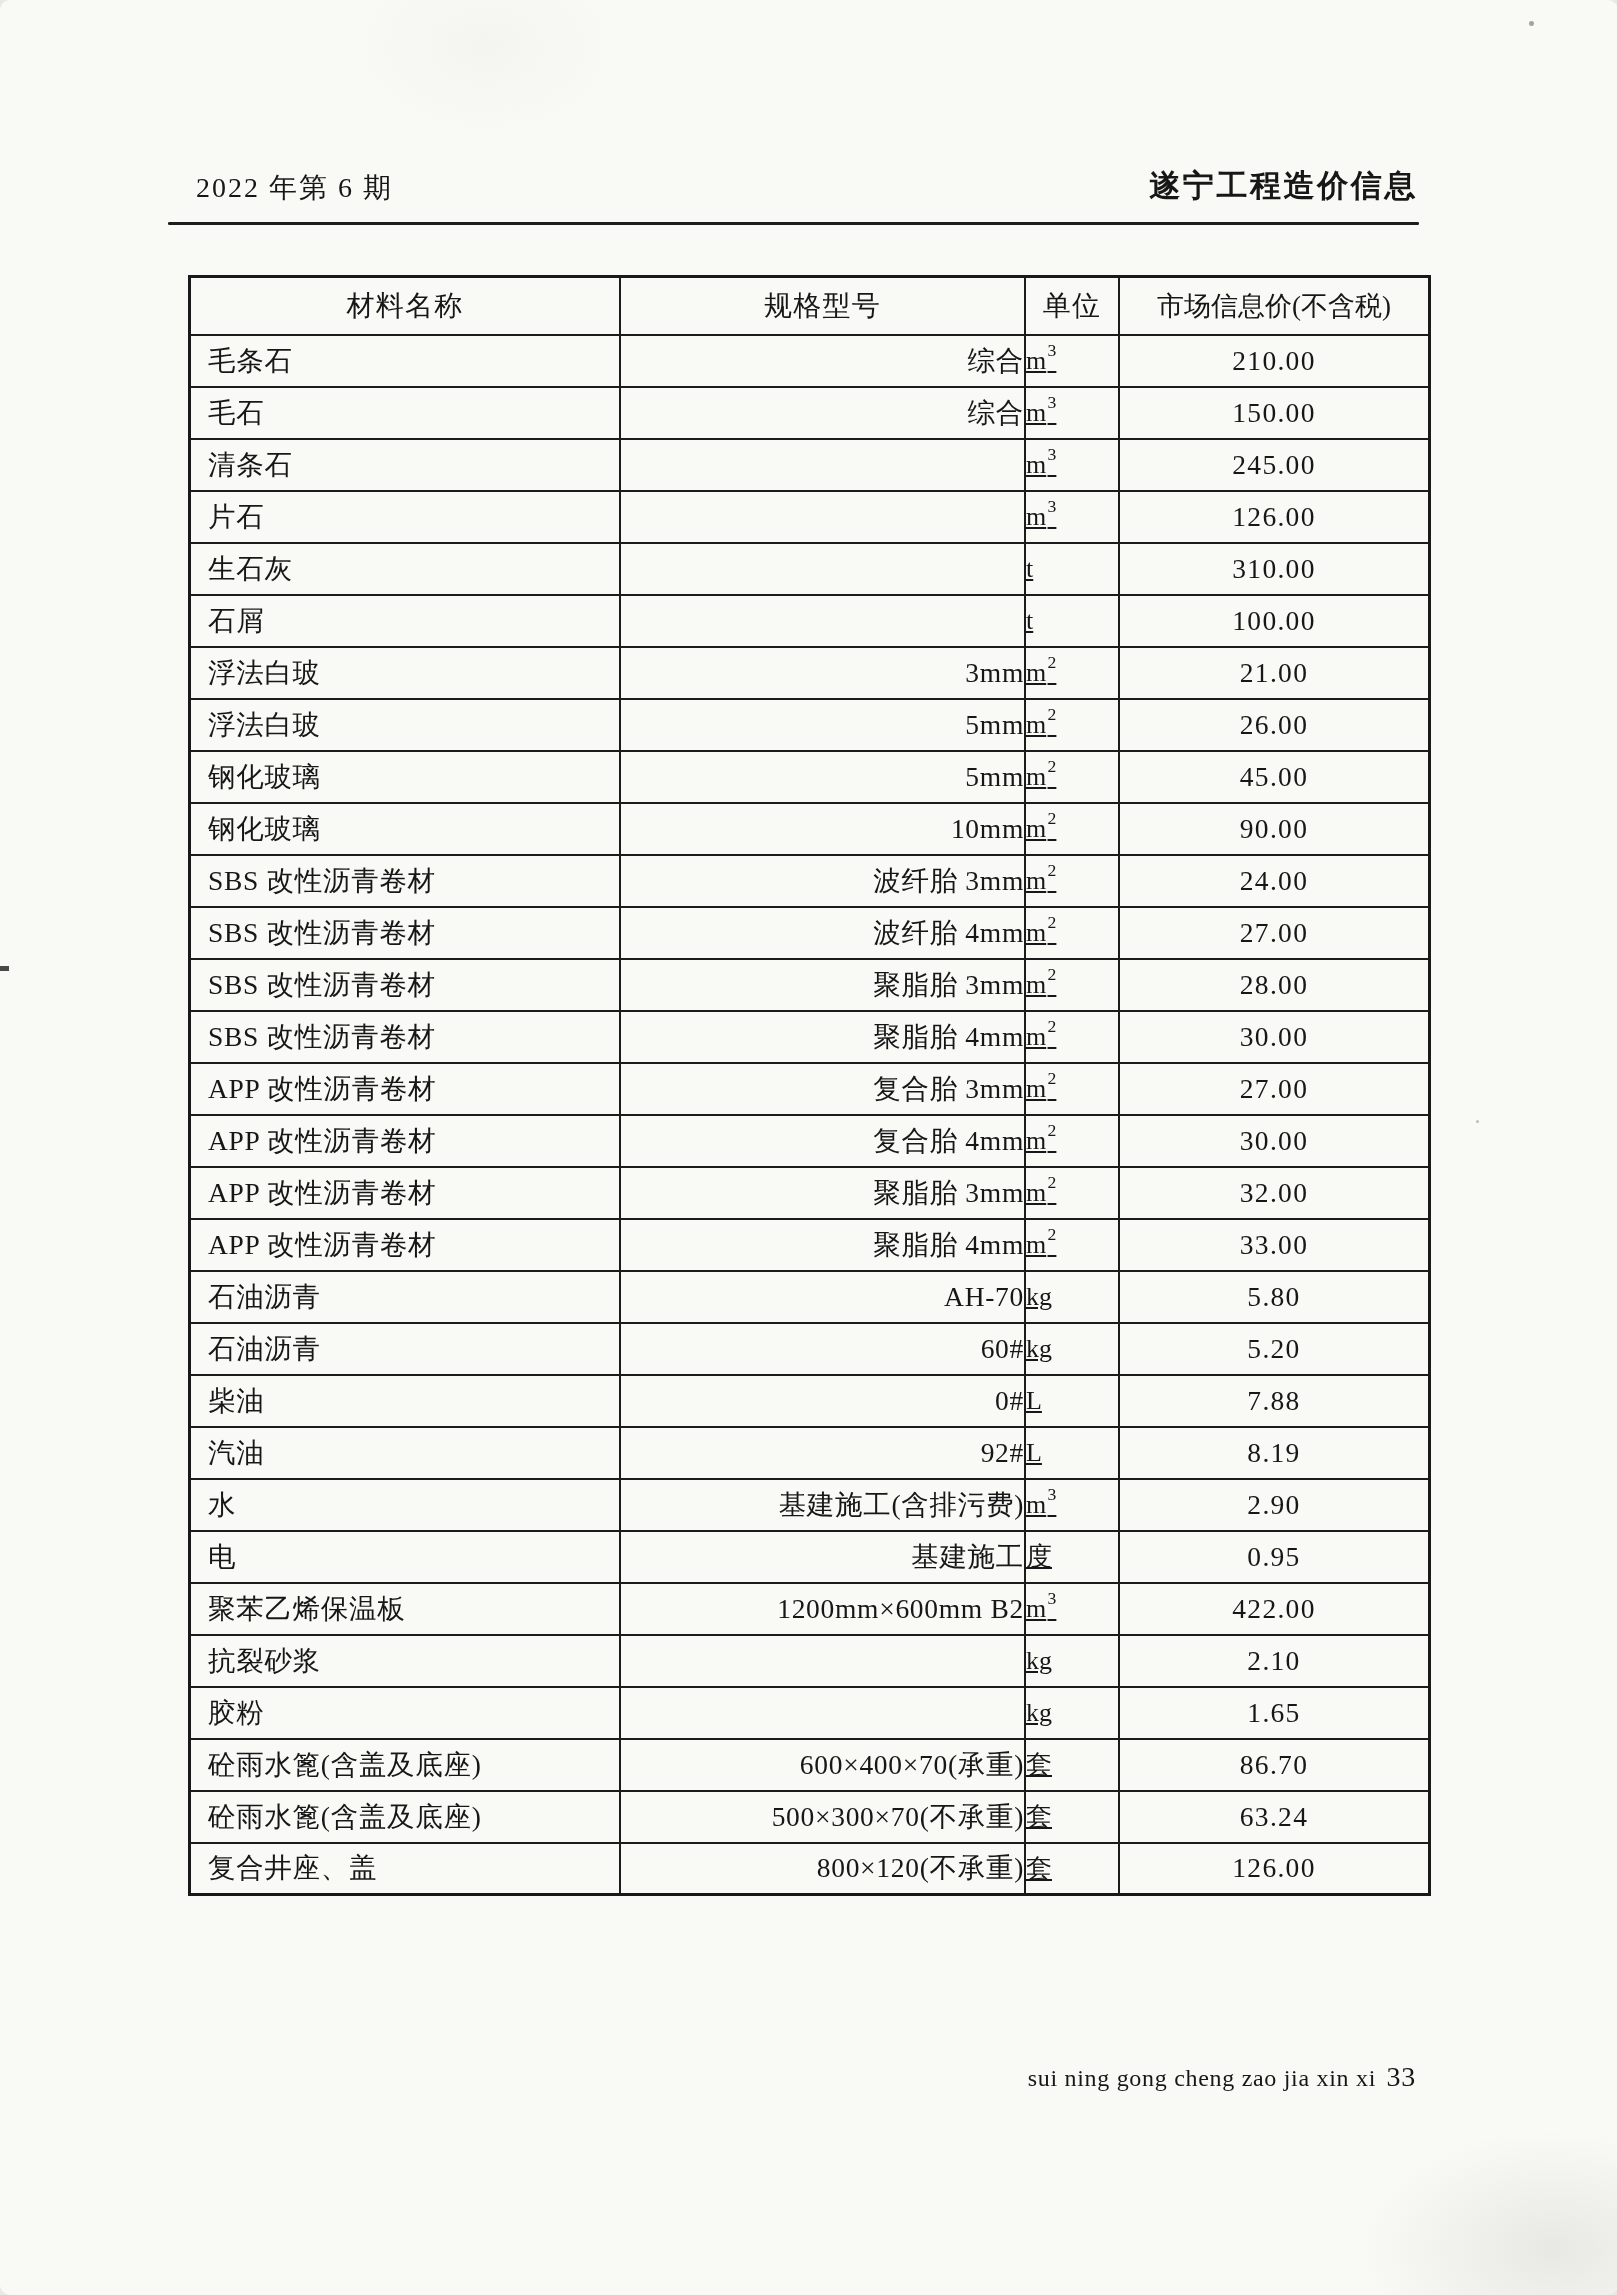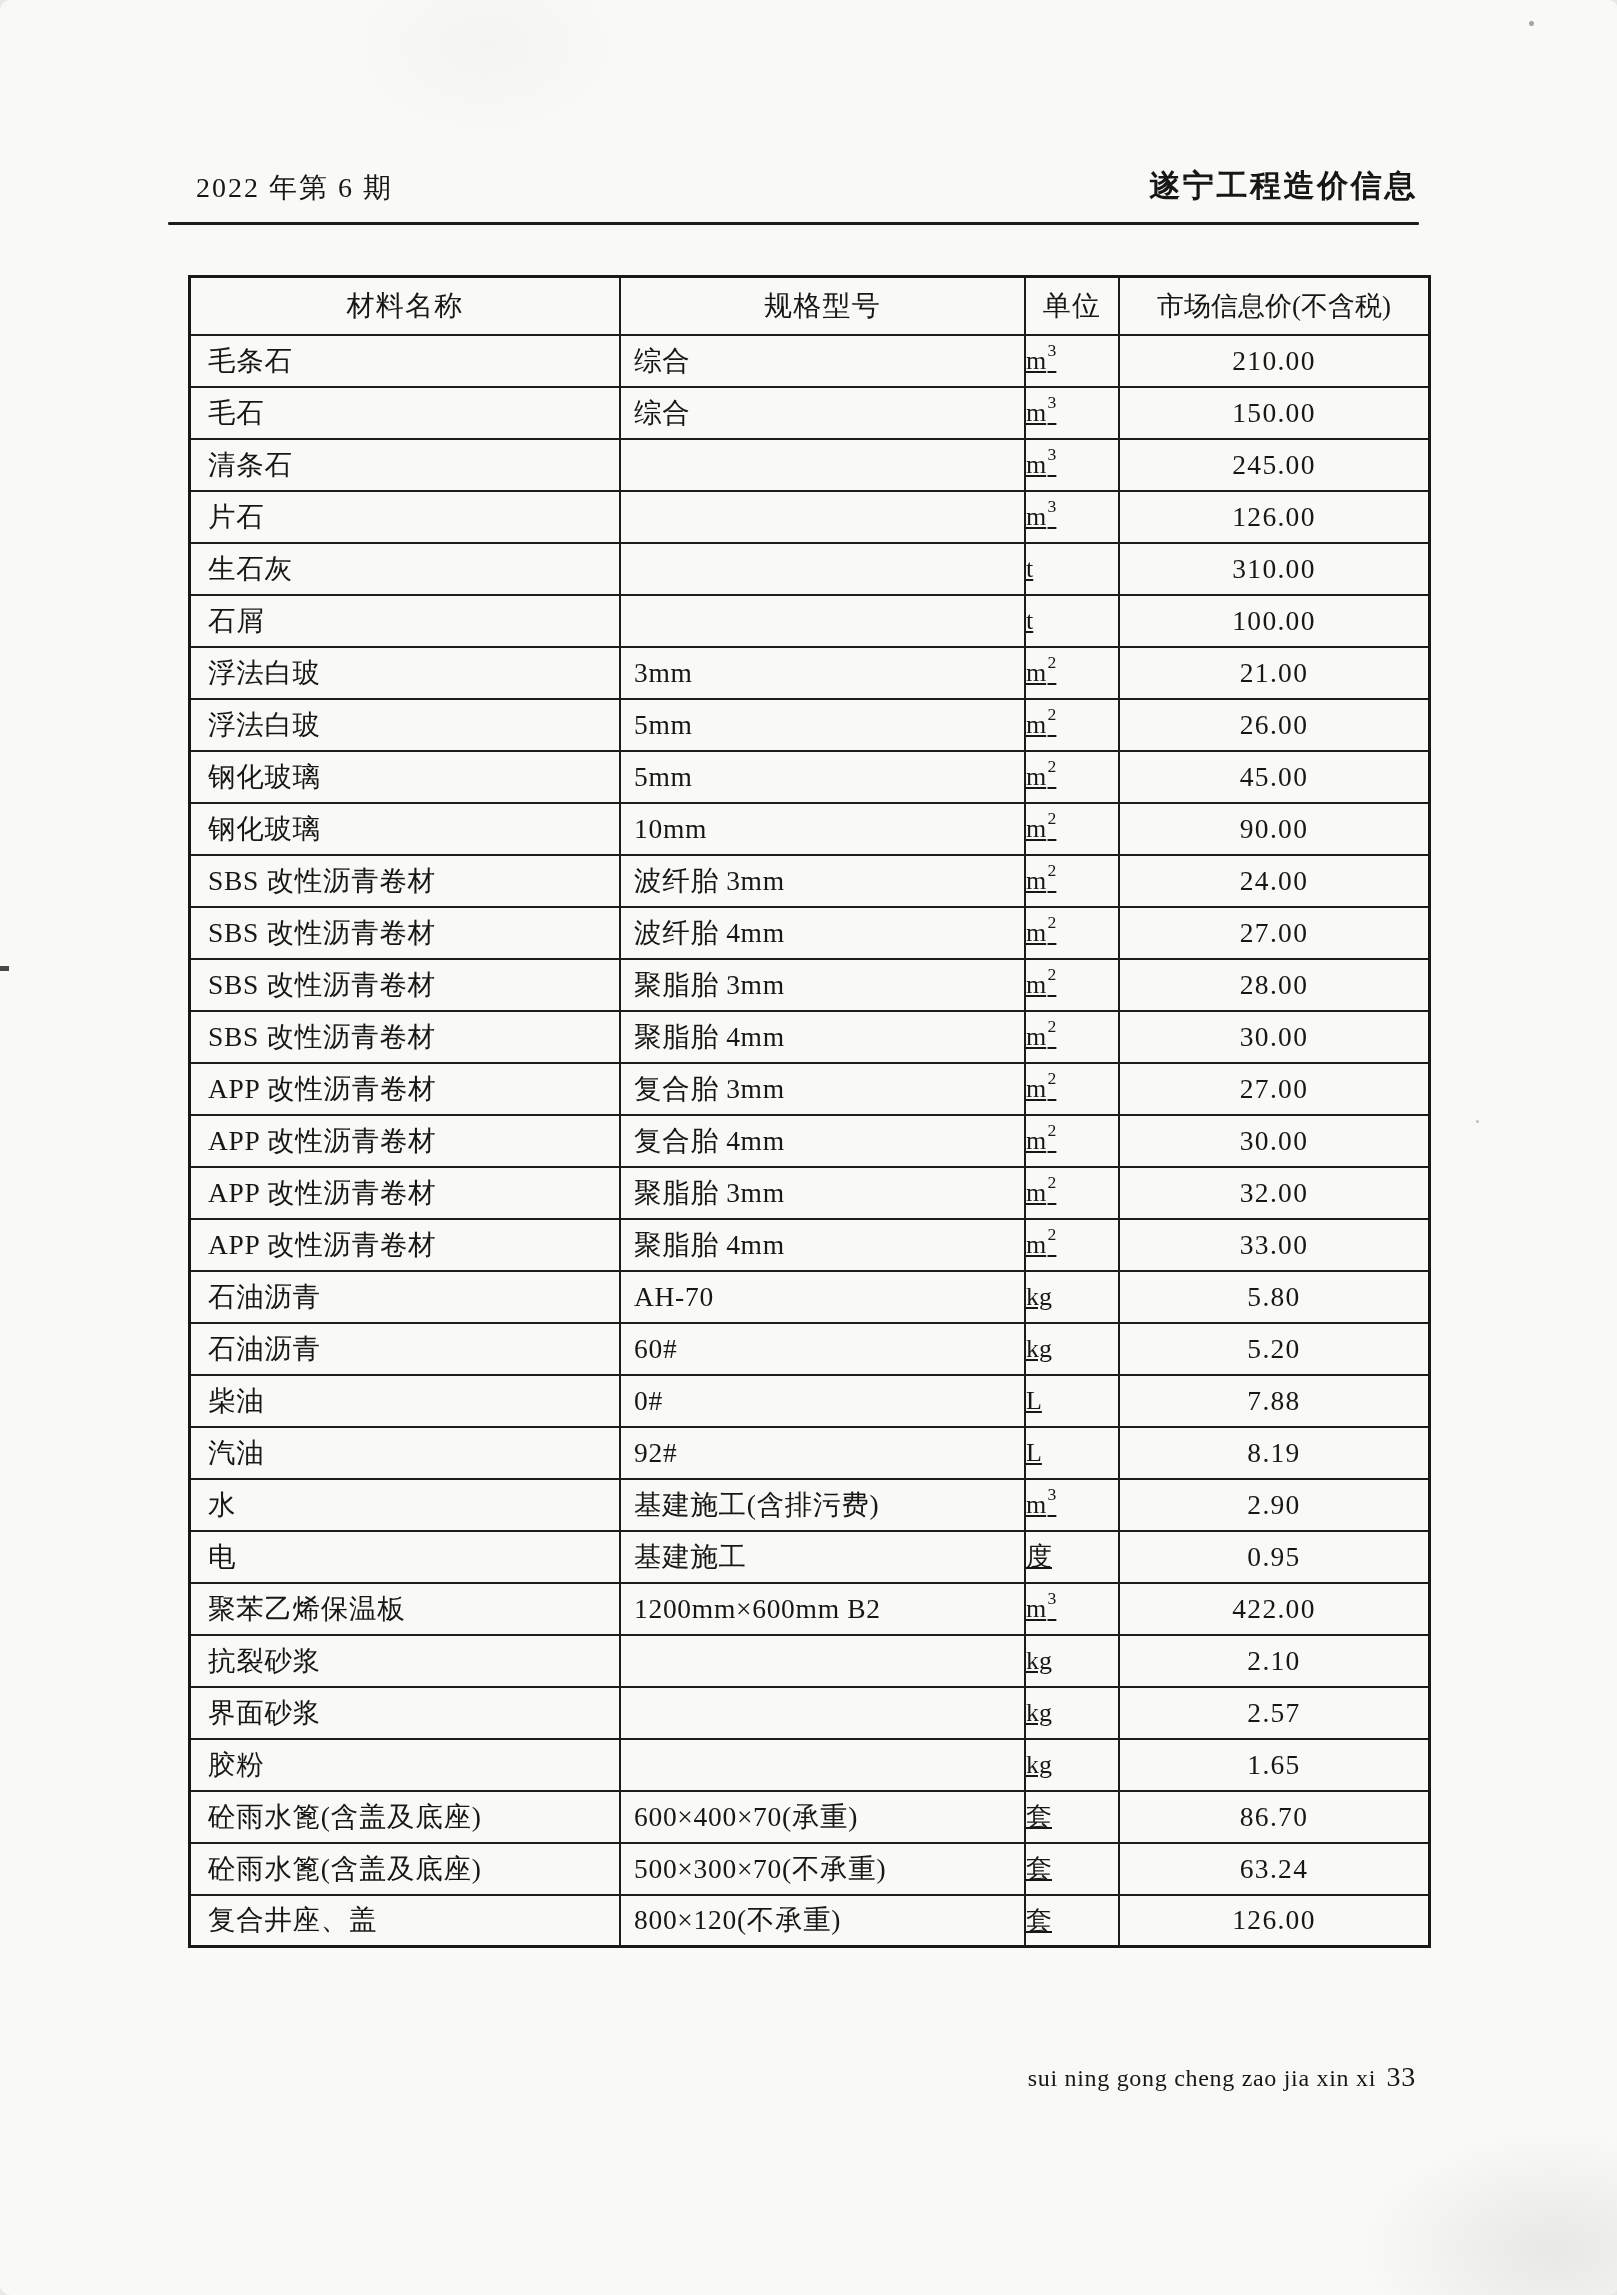"综合" td.c2 { text-align: none -> right }
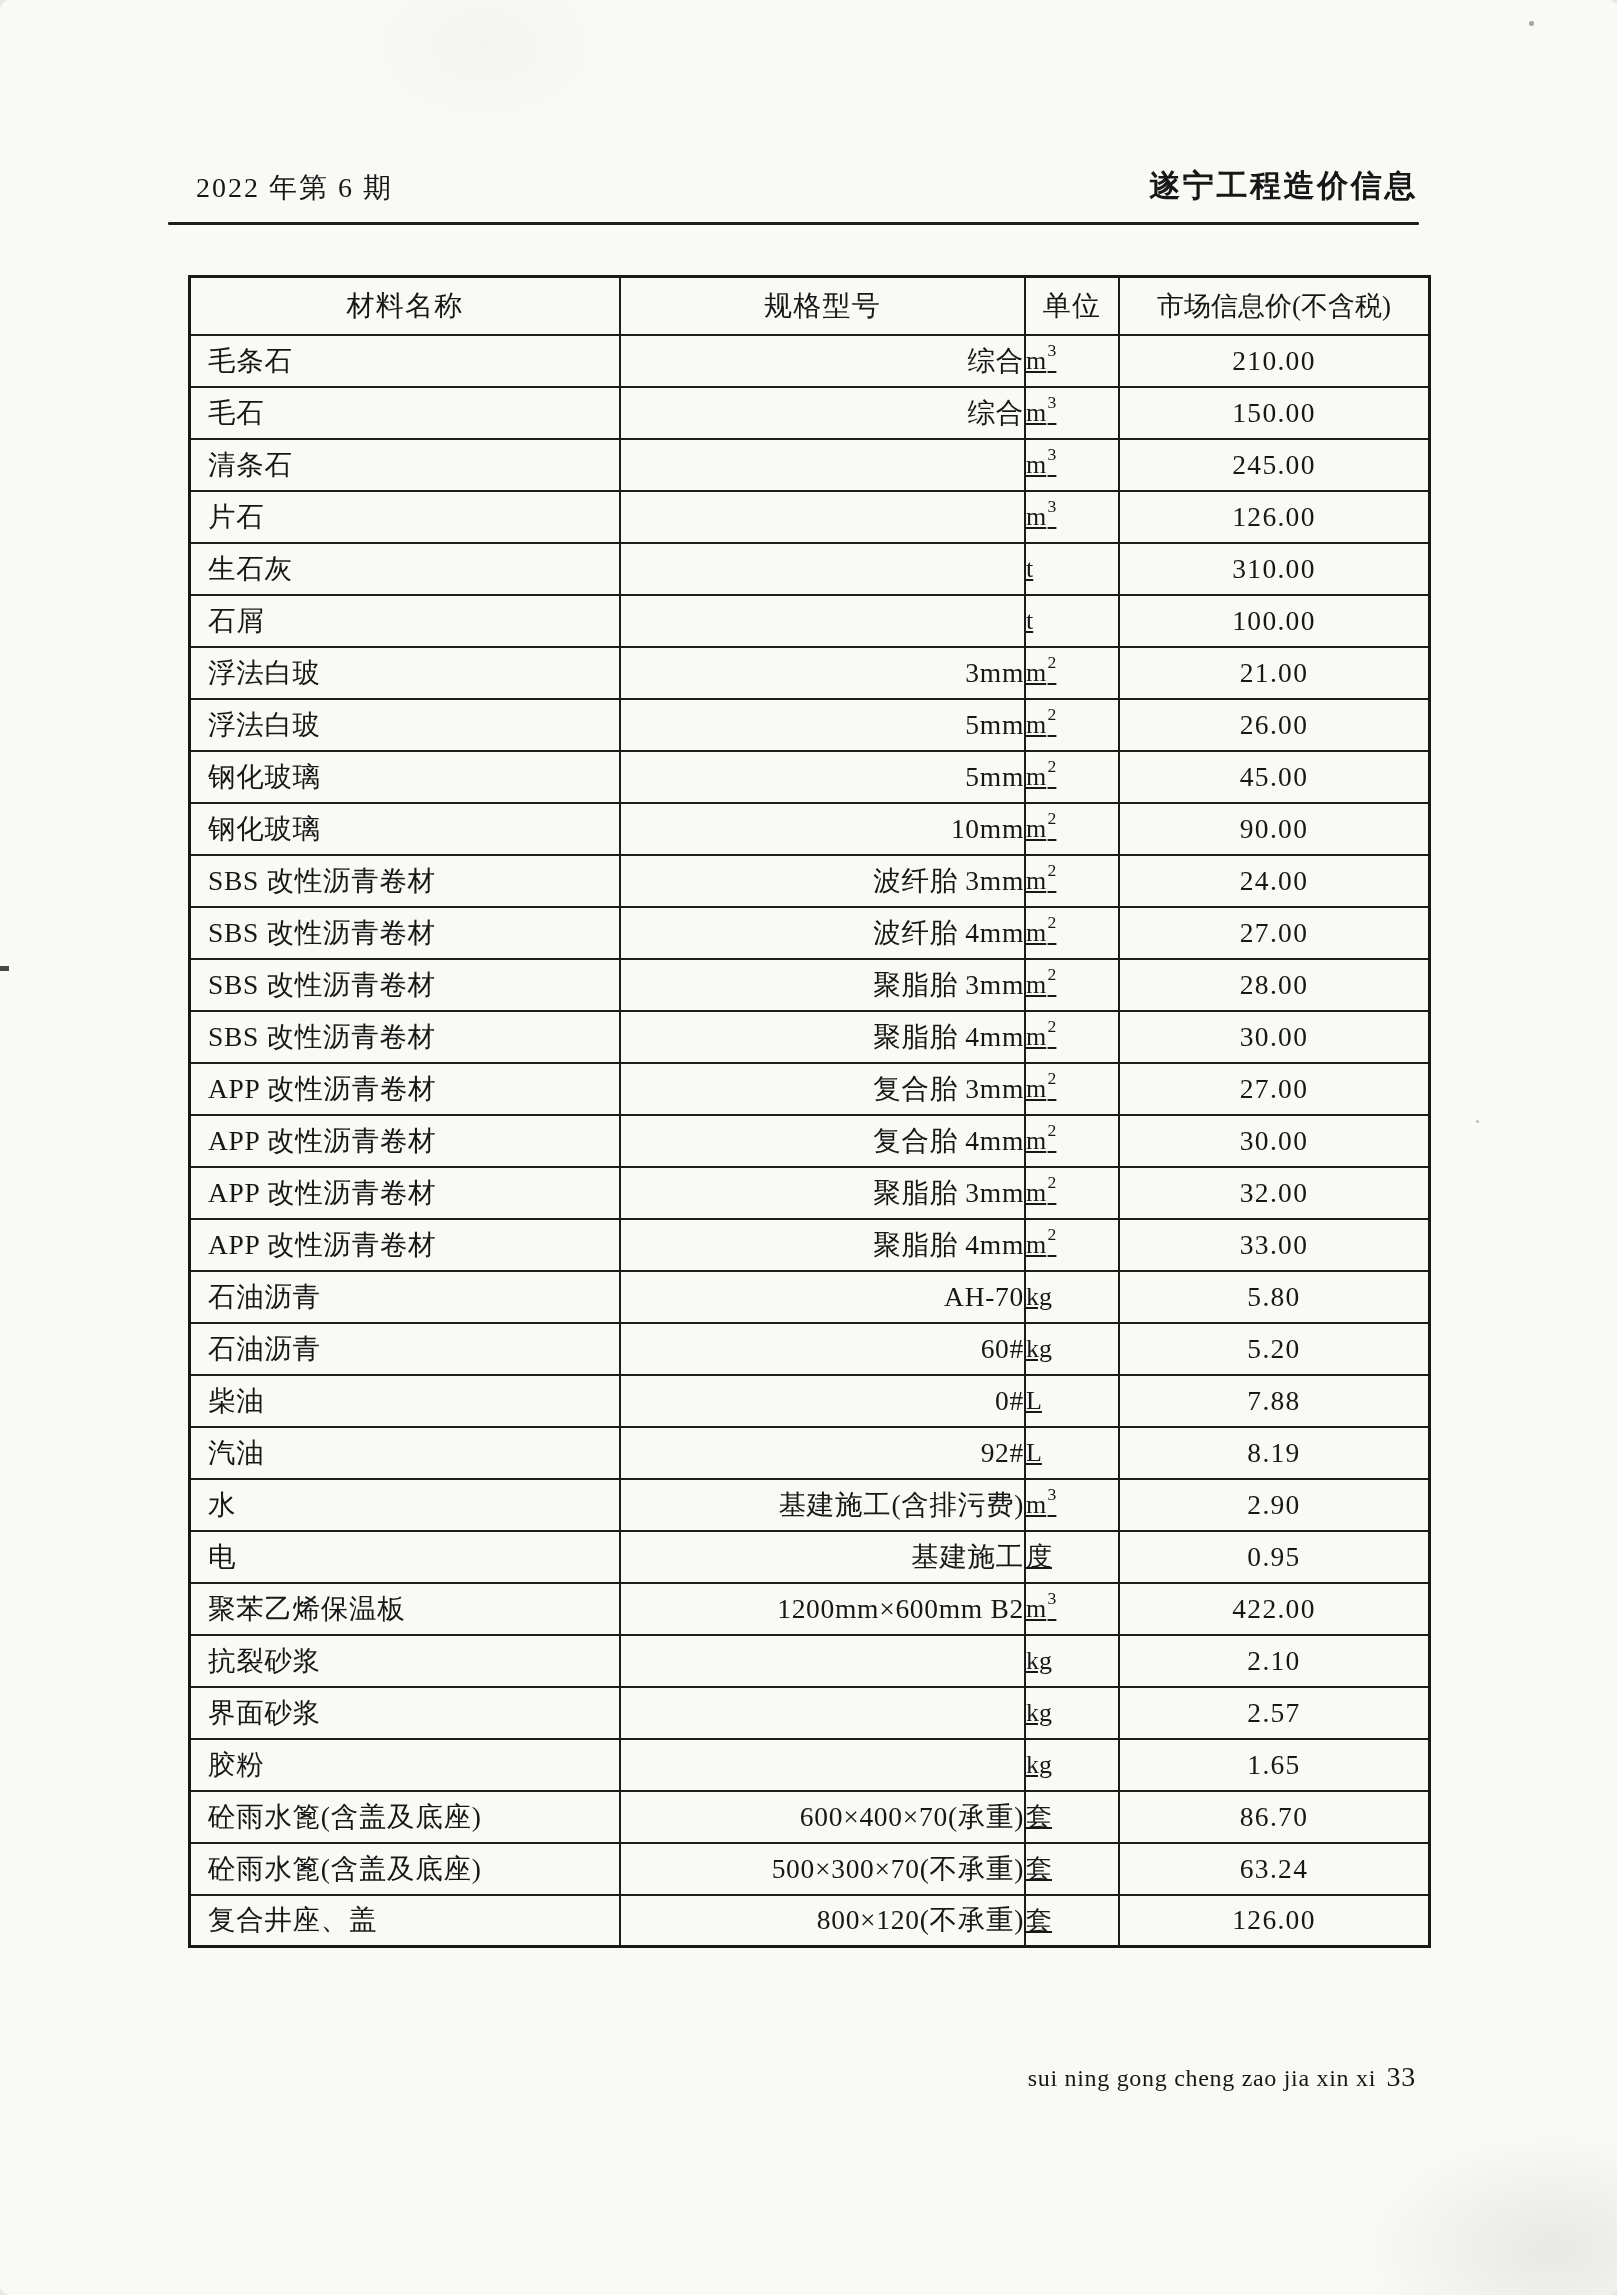"界面砂浆" tr { html: <tr> <td>界面砂浆</td> <td></td> <td><span>kg</span></td> <td>2.57</td> </tr> -> none }
